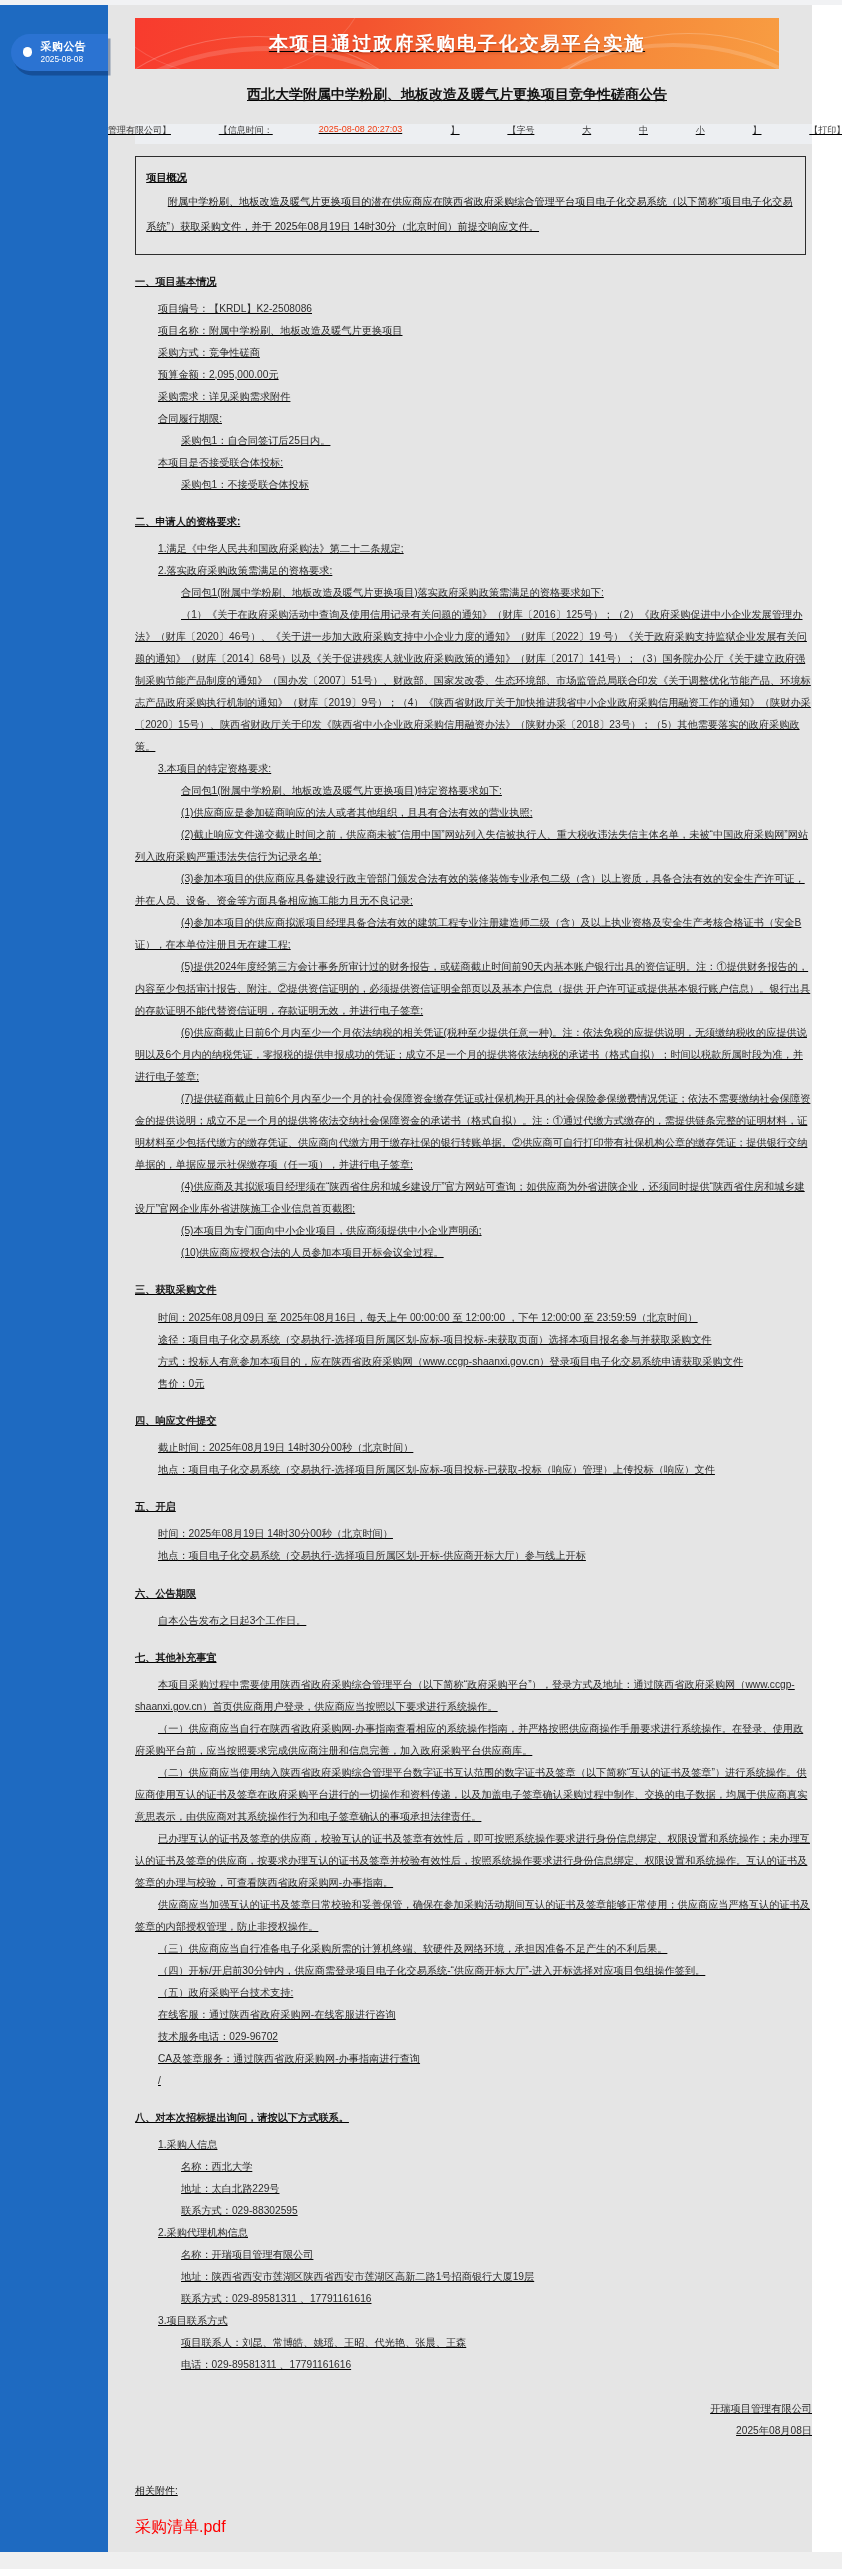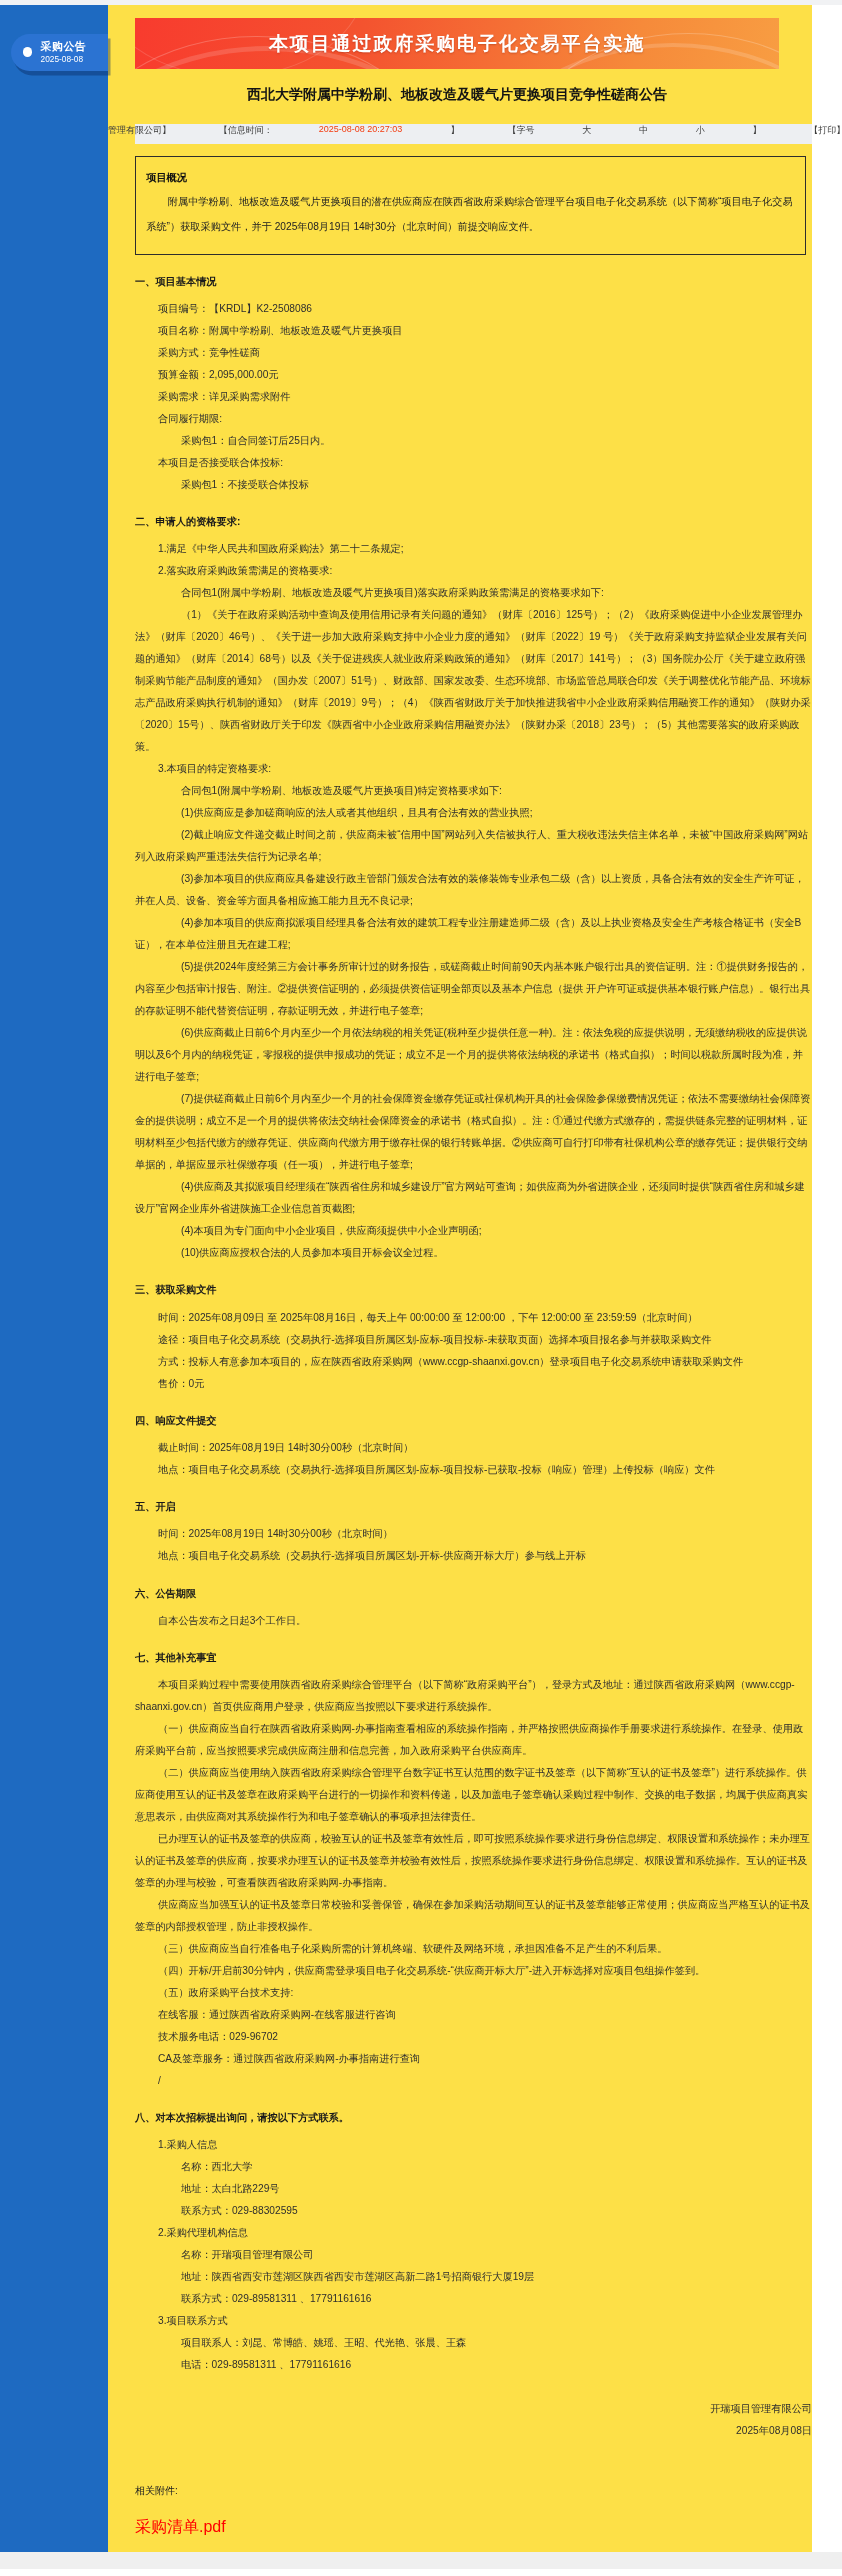"本项目通过政府采购电子化交易平台实施" .main { background: #fde047 -> #e5e5e5; text-decoration: none -> underline }
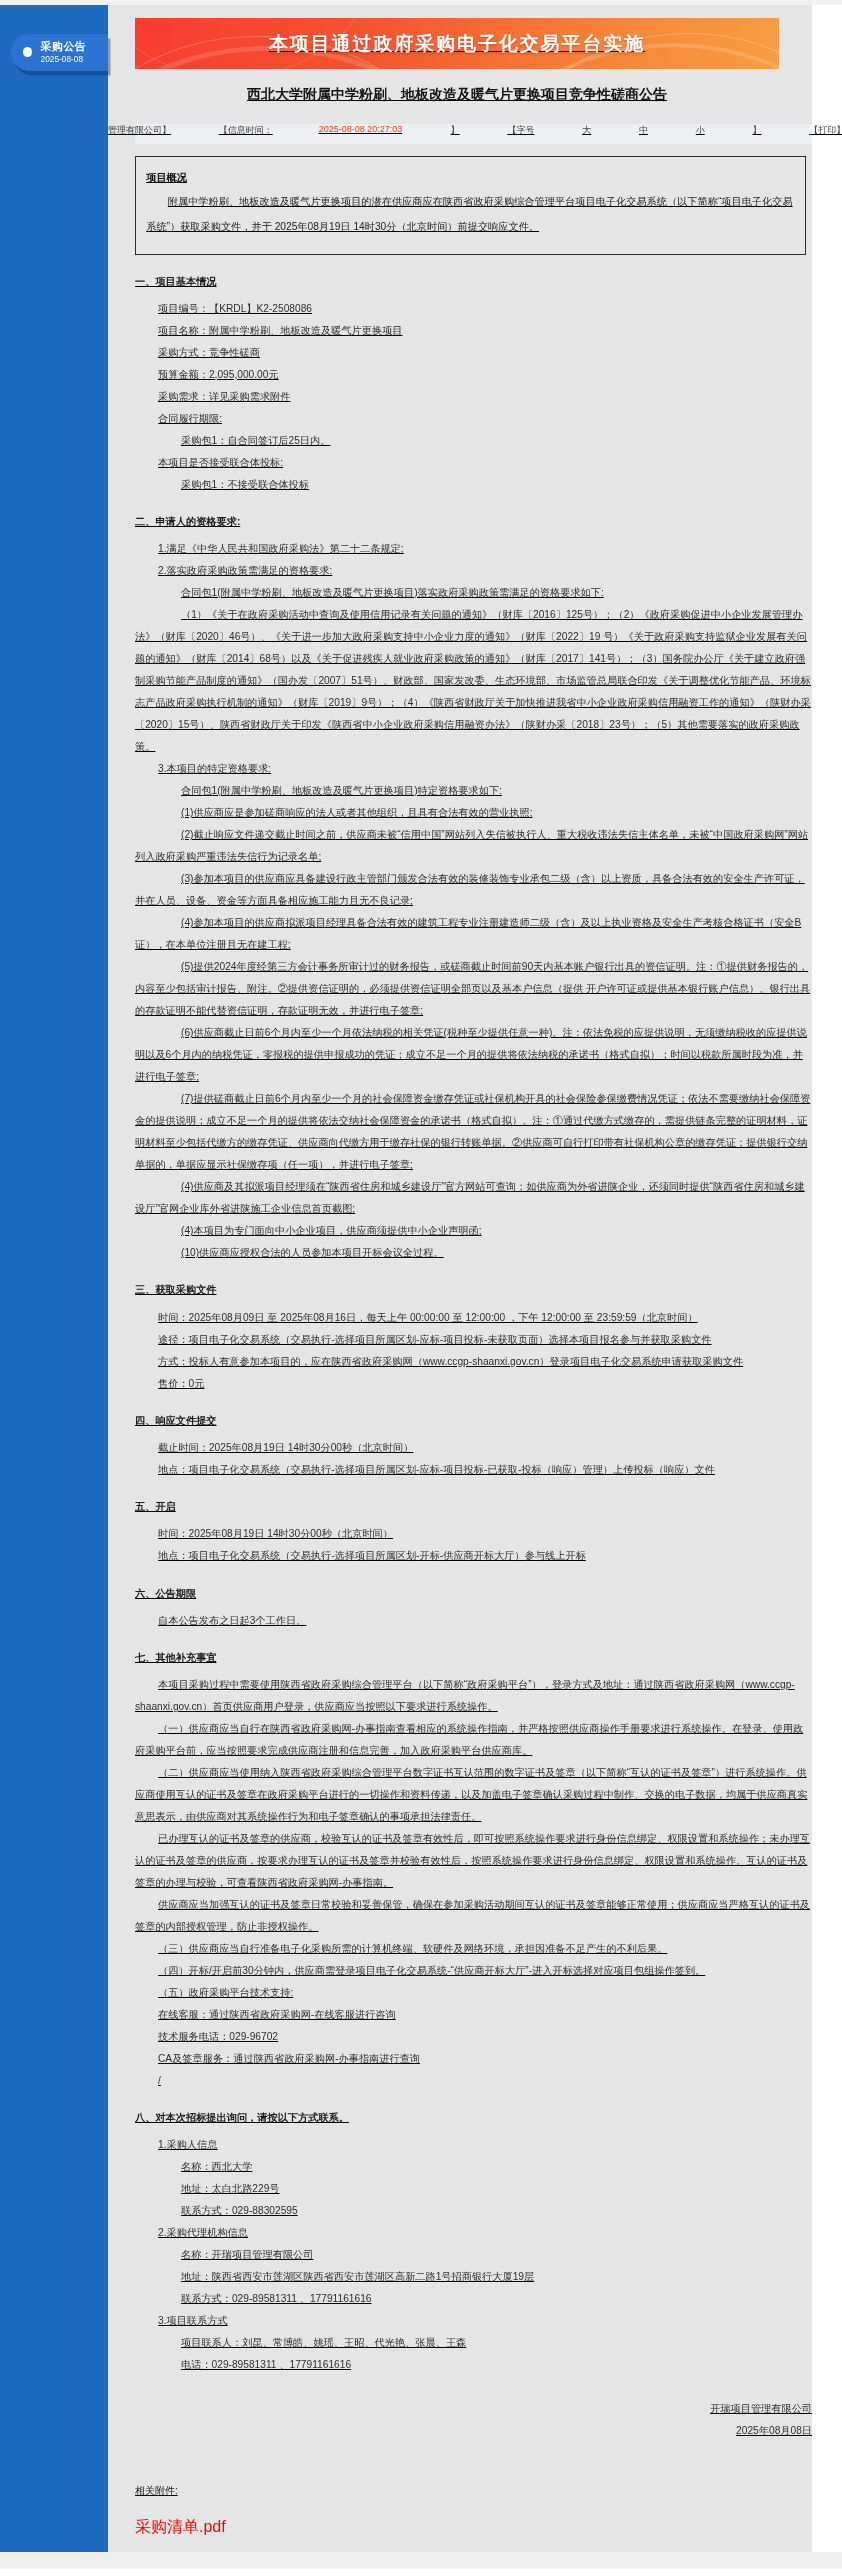"(4)本项目为专门面向中小企业项目，供应商须提供中小企业声明函;" div.para { text: 4 -> 5 }
